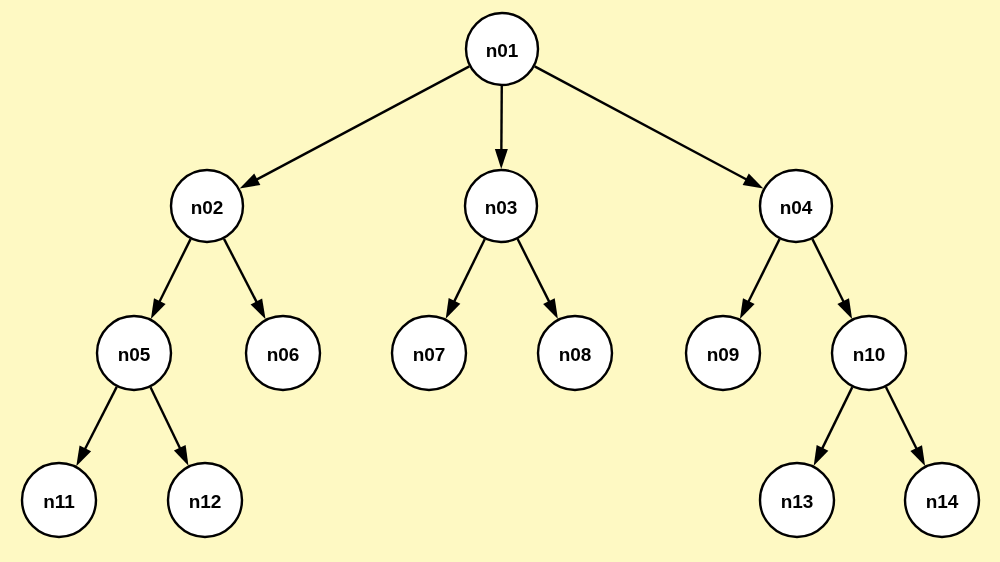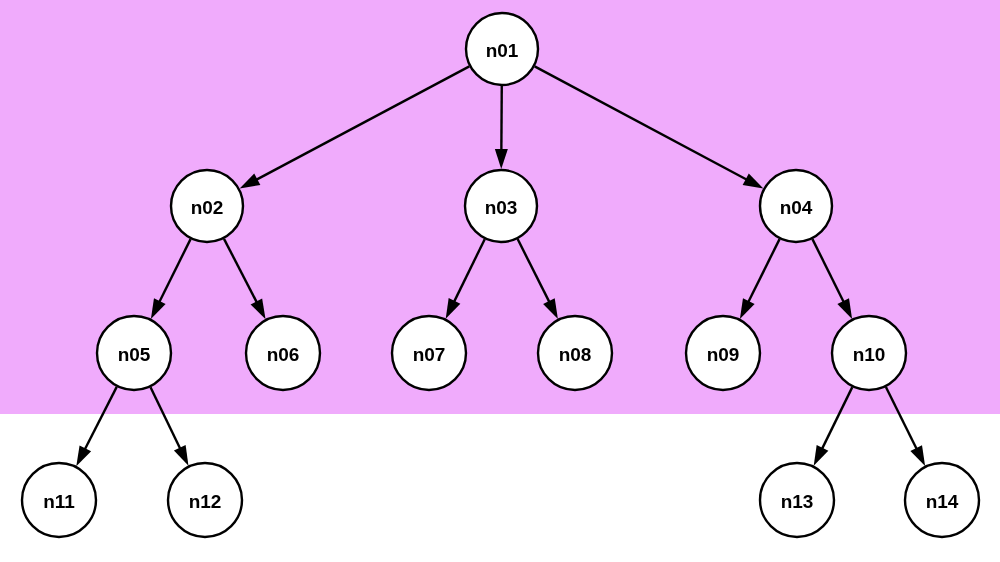"n01" #diagram-root { background: #f0abfc -> #fef9c3; height: 414px -> 562px }
